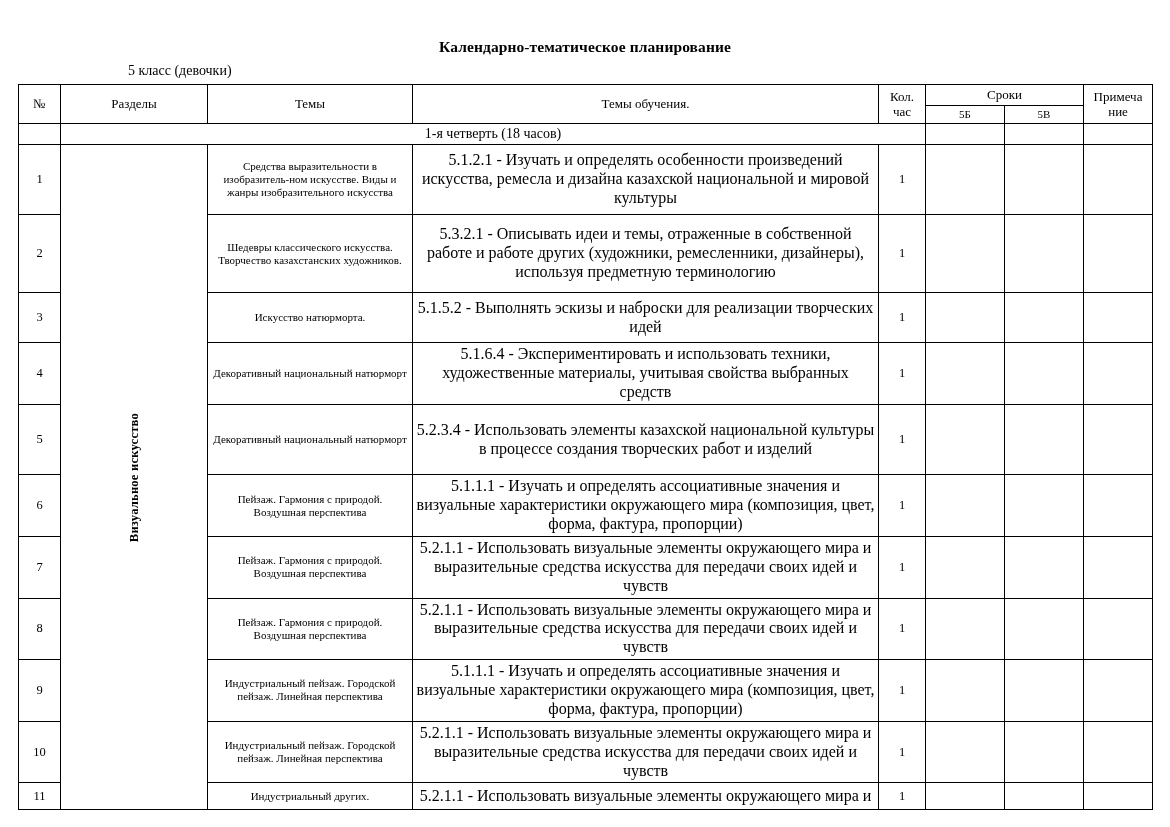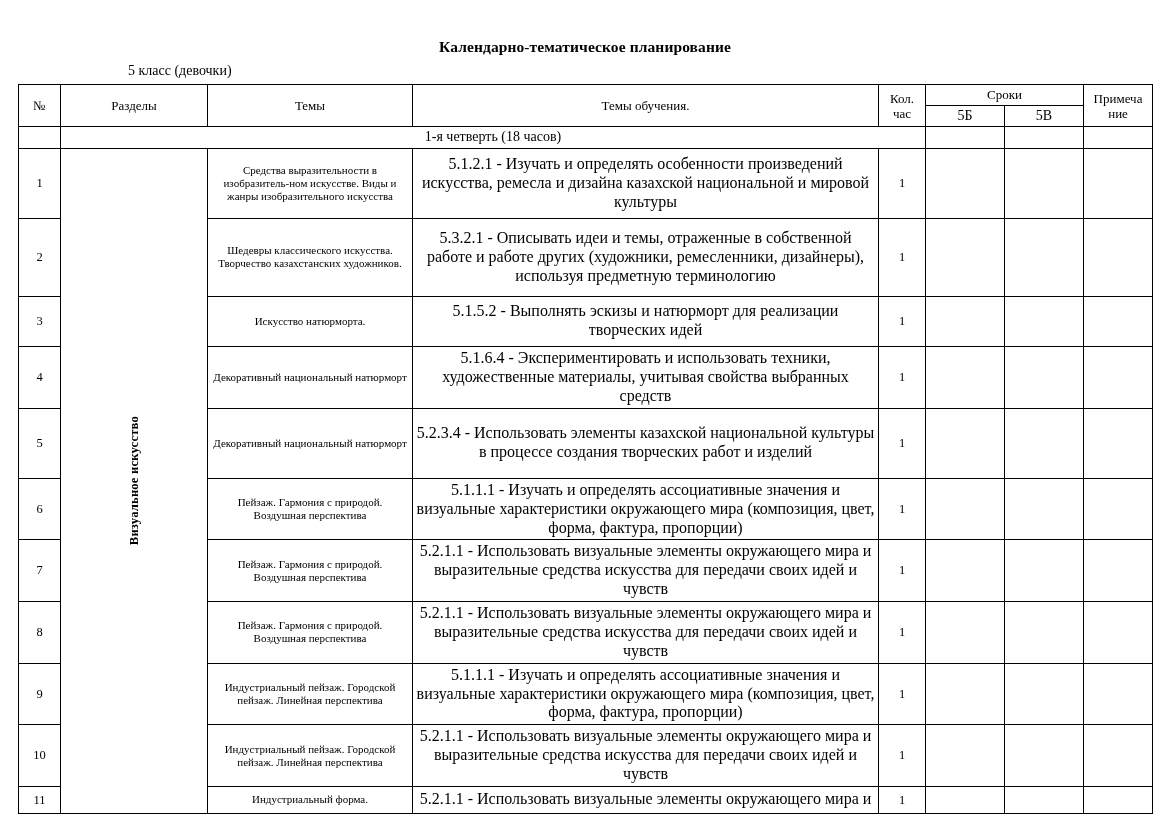"5Б" th.hd-sub { font-size: 14px -> 11px }
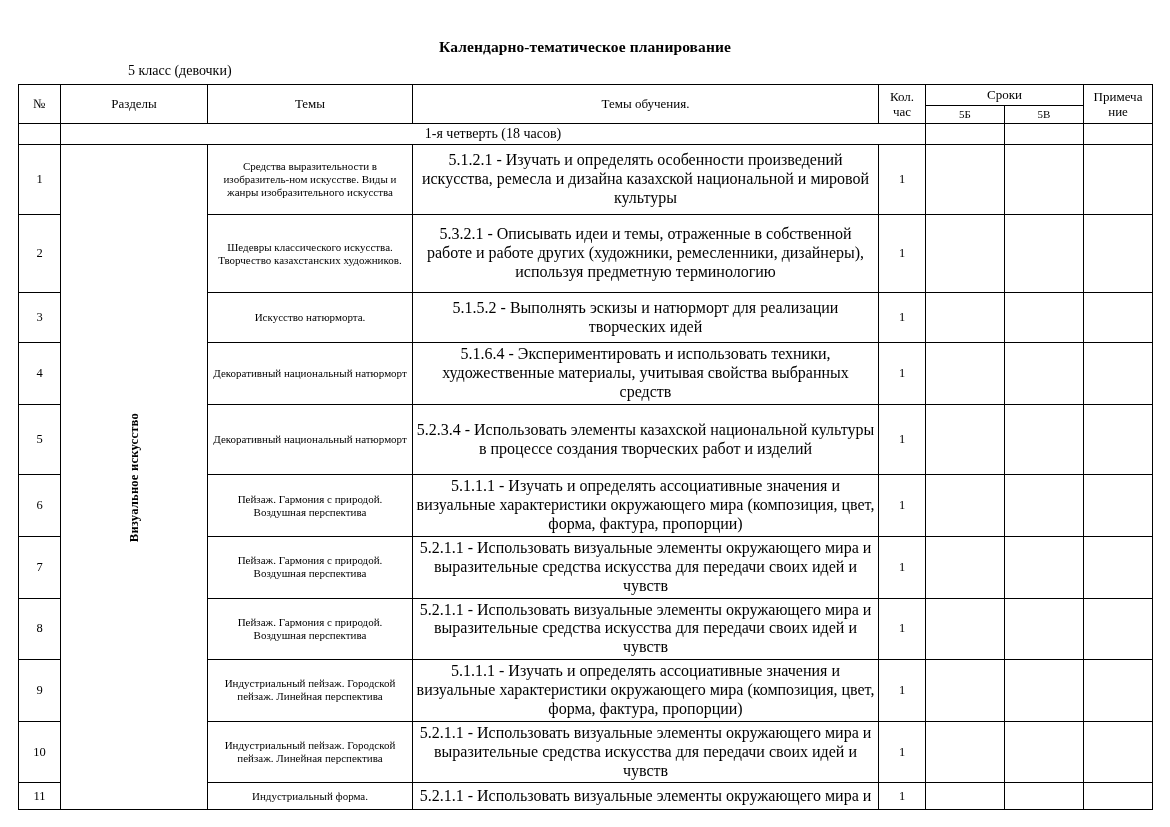"5.1.5.2 - Выполнять эскизы и" td.goal { text: натюрморт -> наброски }
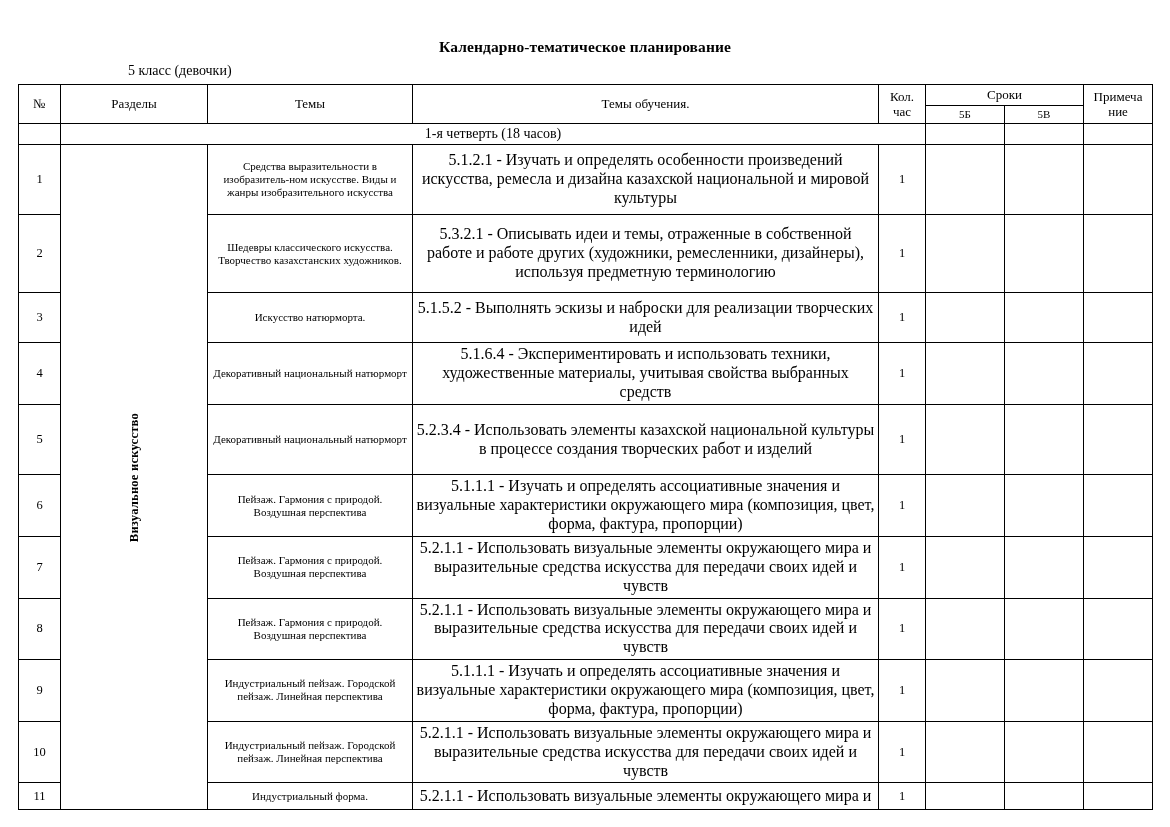"Индустриальный форма." td.topic { text: форма -> других }
